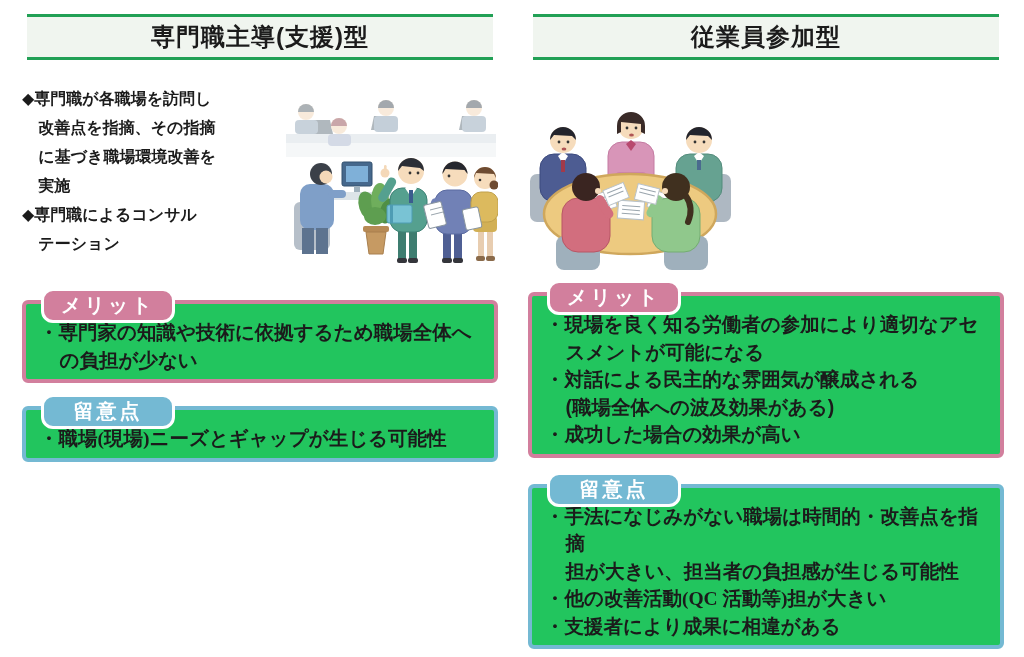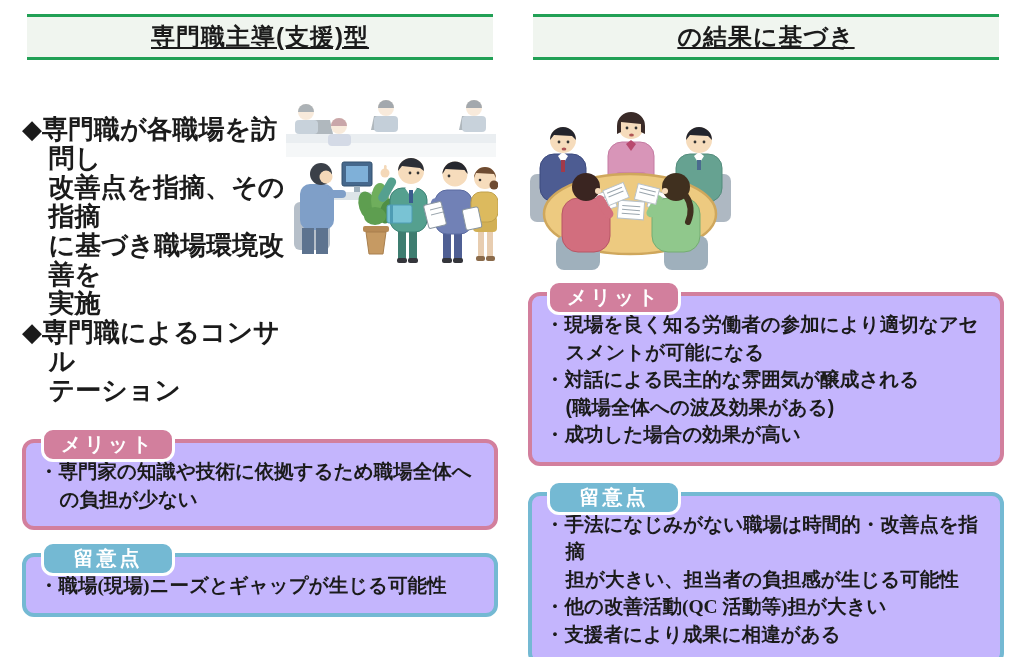"専門職主導(支援)型" .title-bar { text-decoration: underline -> none }
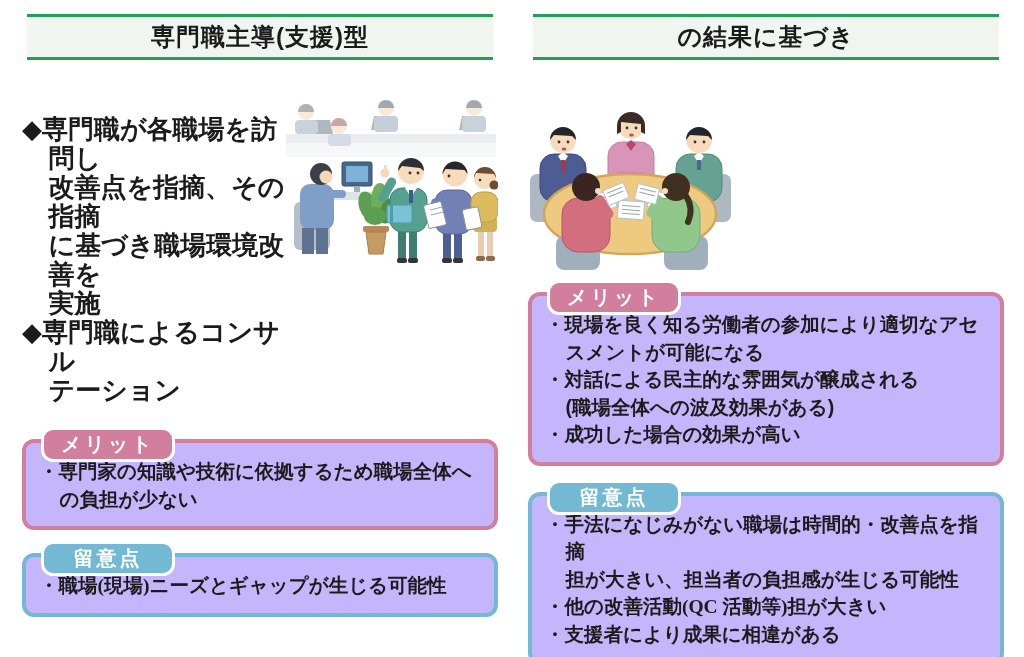"の結果に基づき" div.title-bar { text: の結果に基づき -> 従業員参加型 }
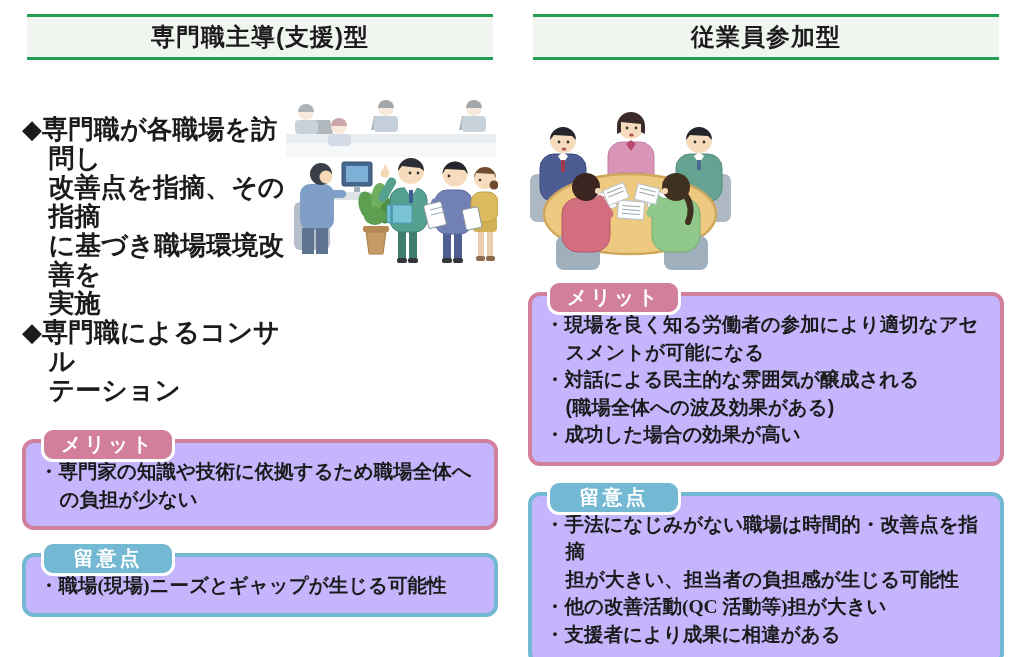"◆専門職が各職場を訪問し" .bullets { font-size: 26px -> 16px; margin-top: 31px -> none }
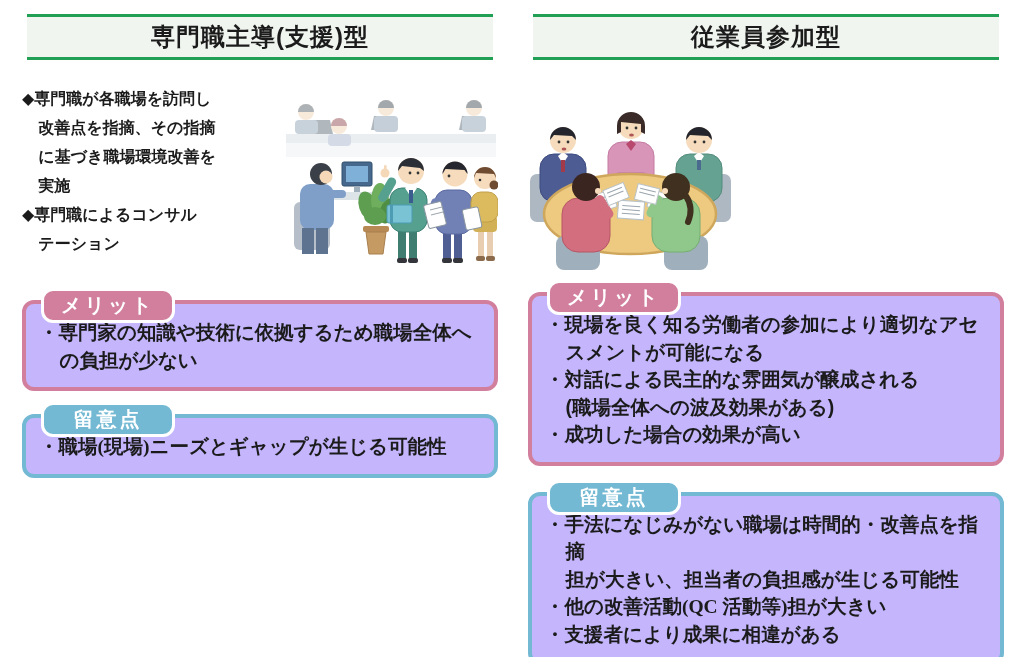"メリット" .box { background: #c4b5fd -> #22c55e; border-radius: 12px -> 6px; padding: 15px 8px 13px 13px -> 15px 8px 5px 13px }
